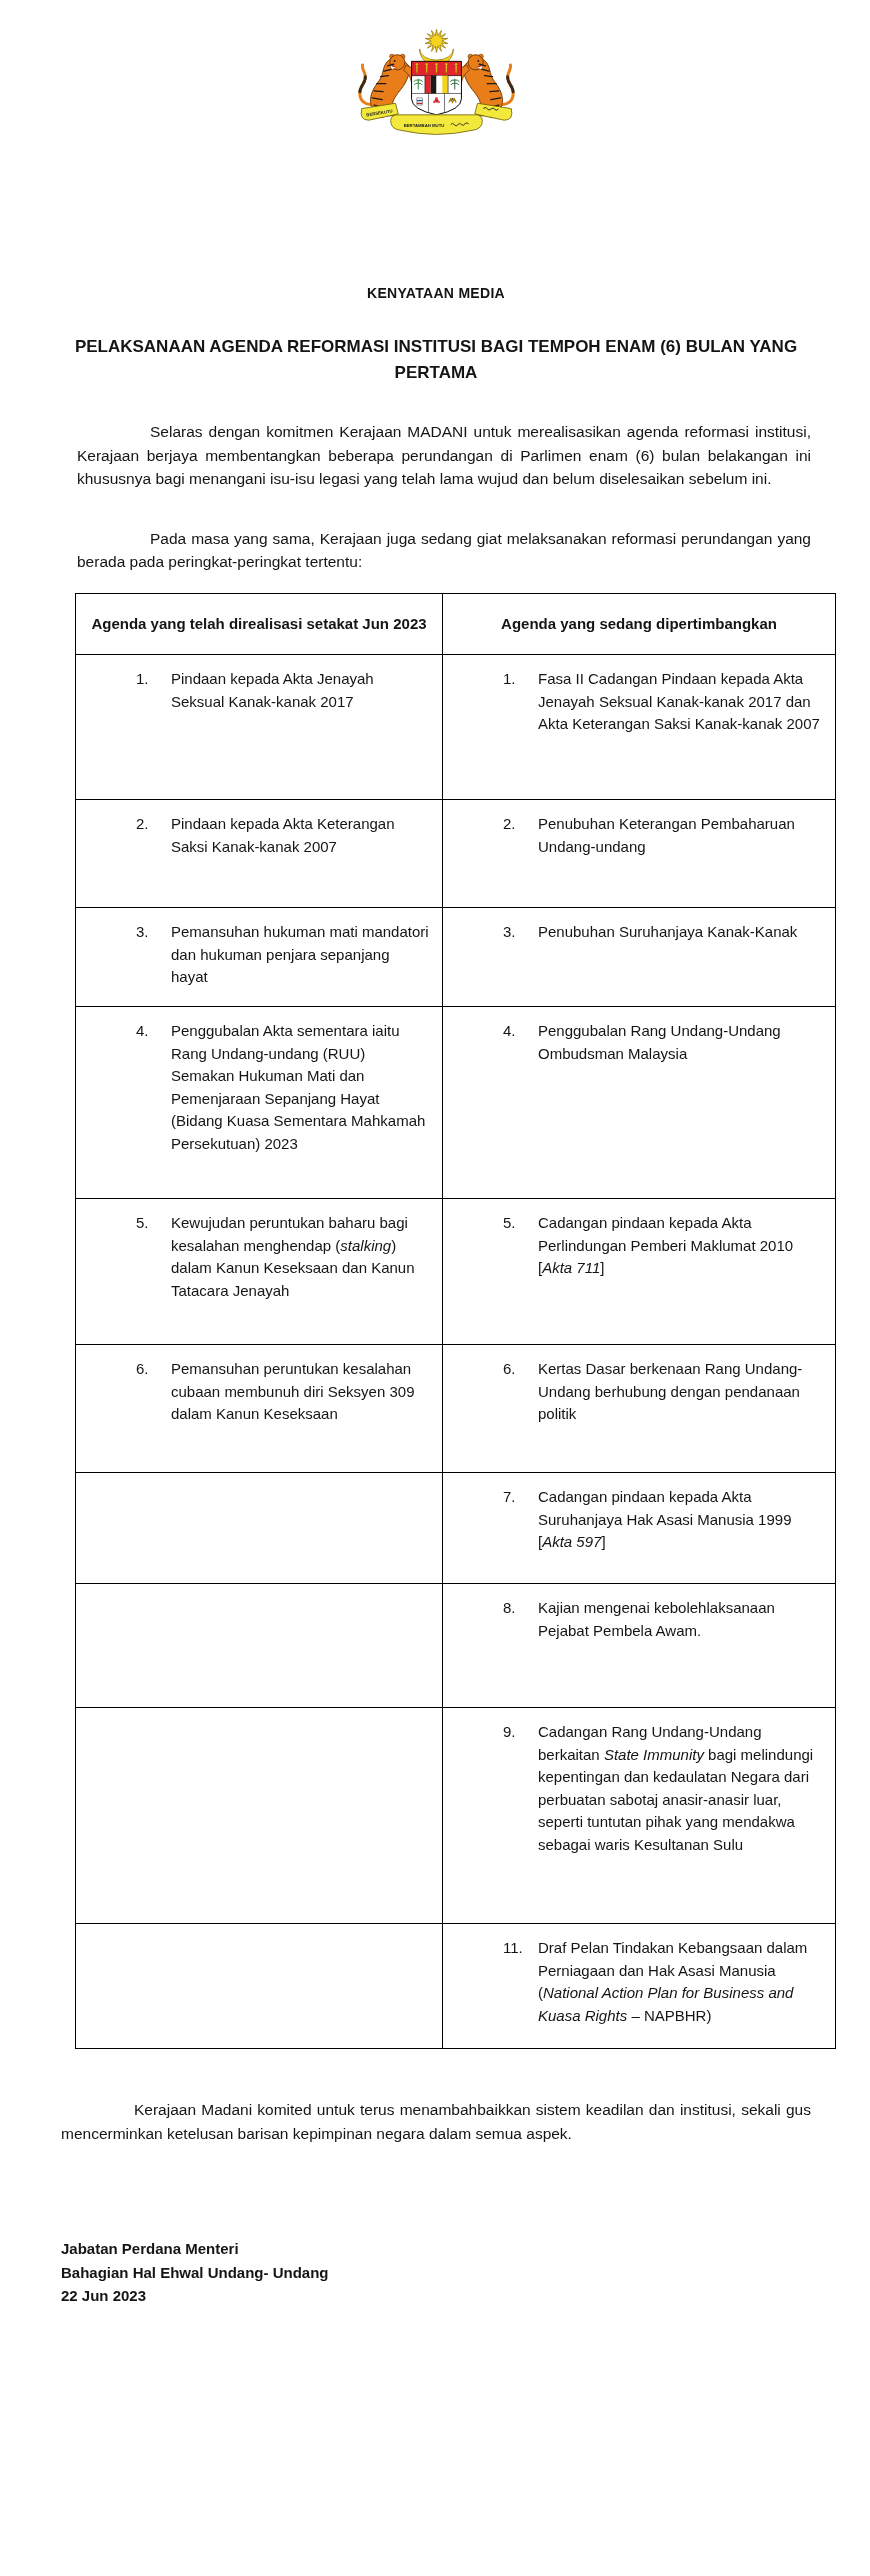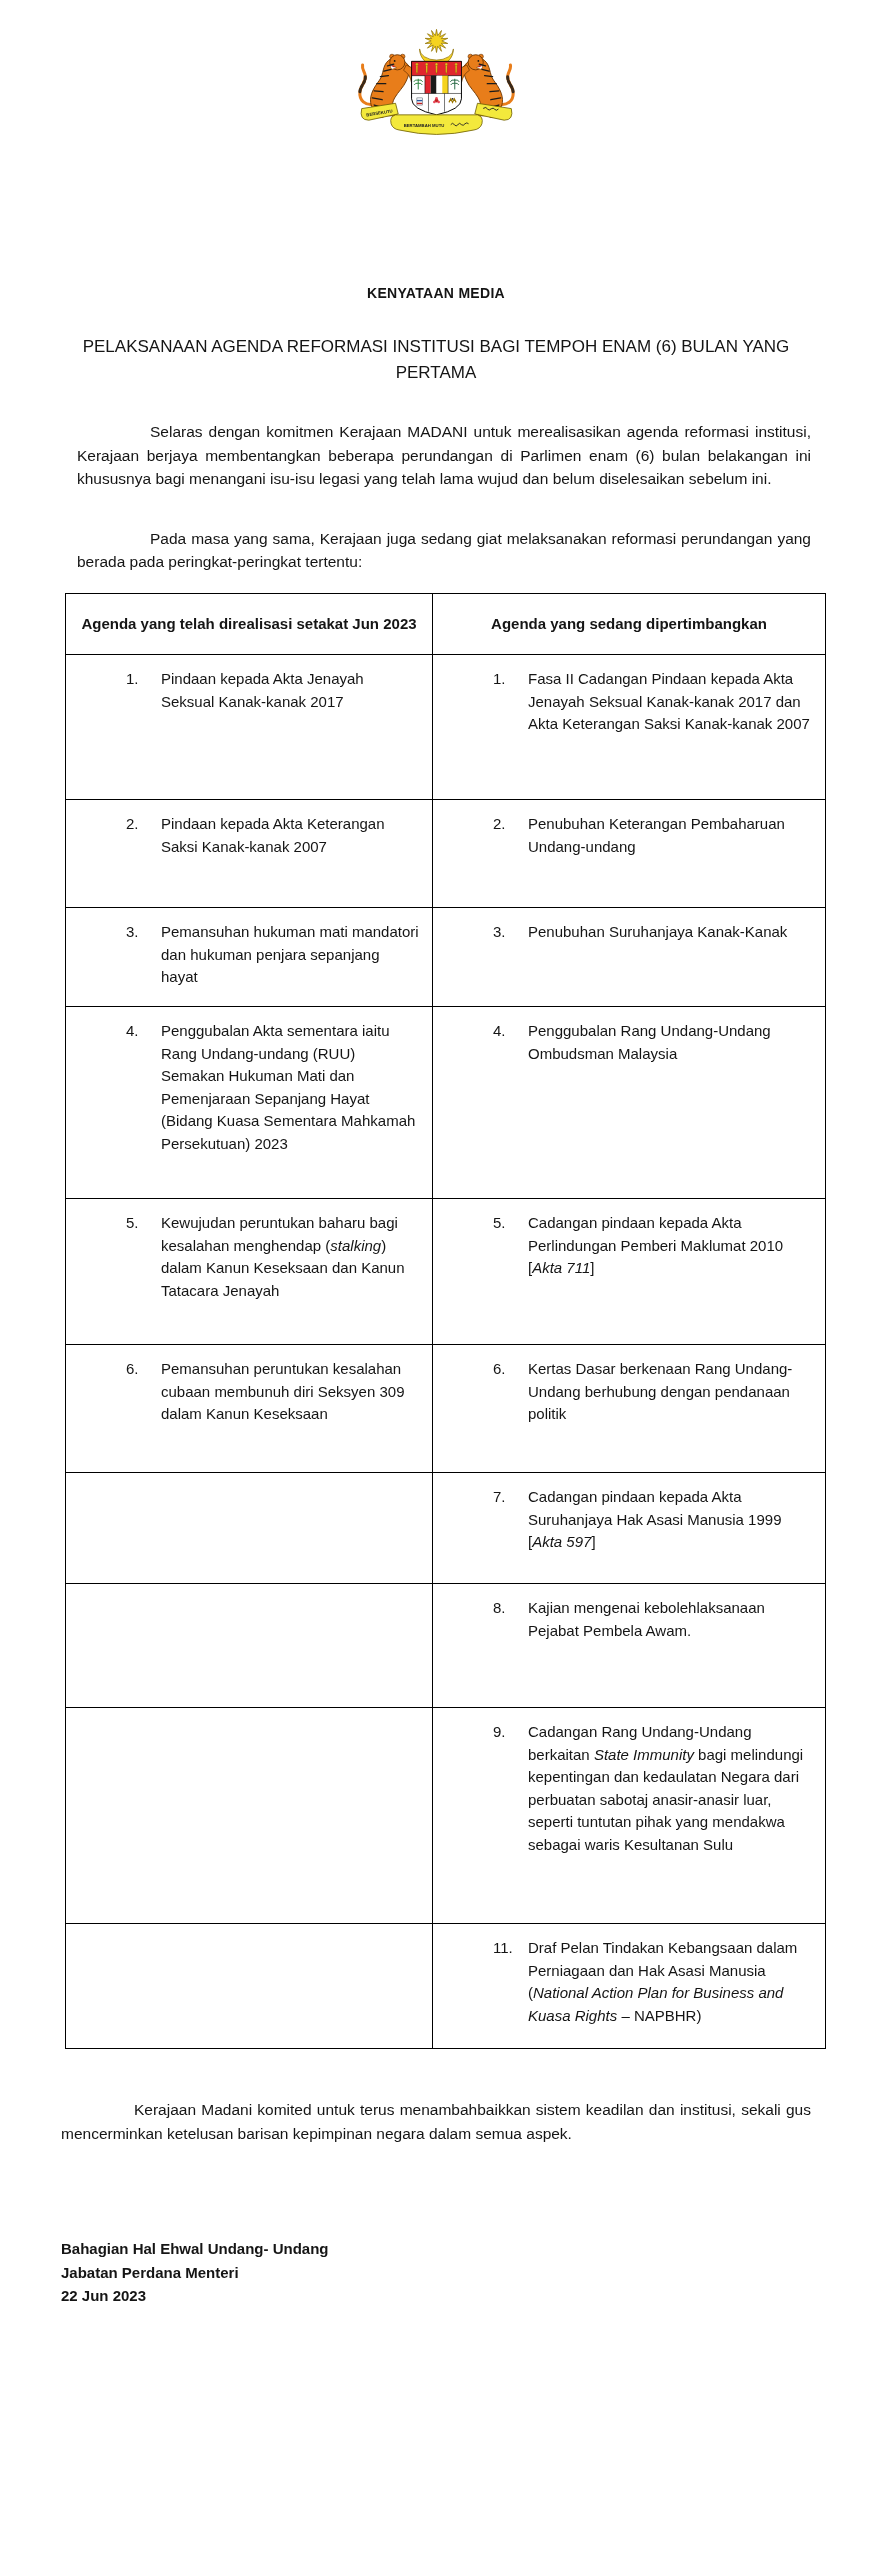"PELAKSANAAN AGENDA REFORMASI INSTITUSI" .doc-subtitle { font-weight: normal -> bold }
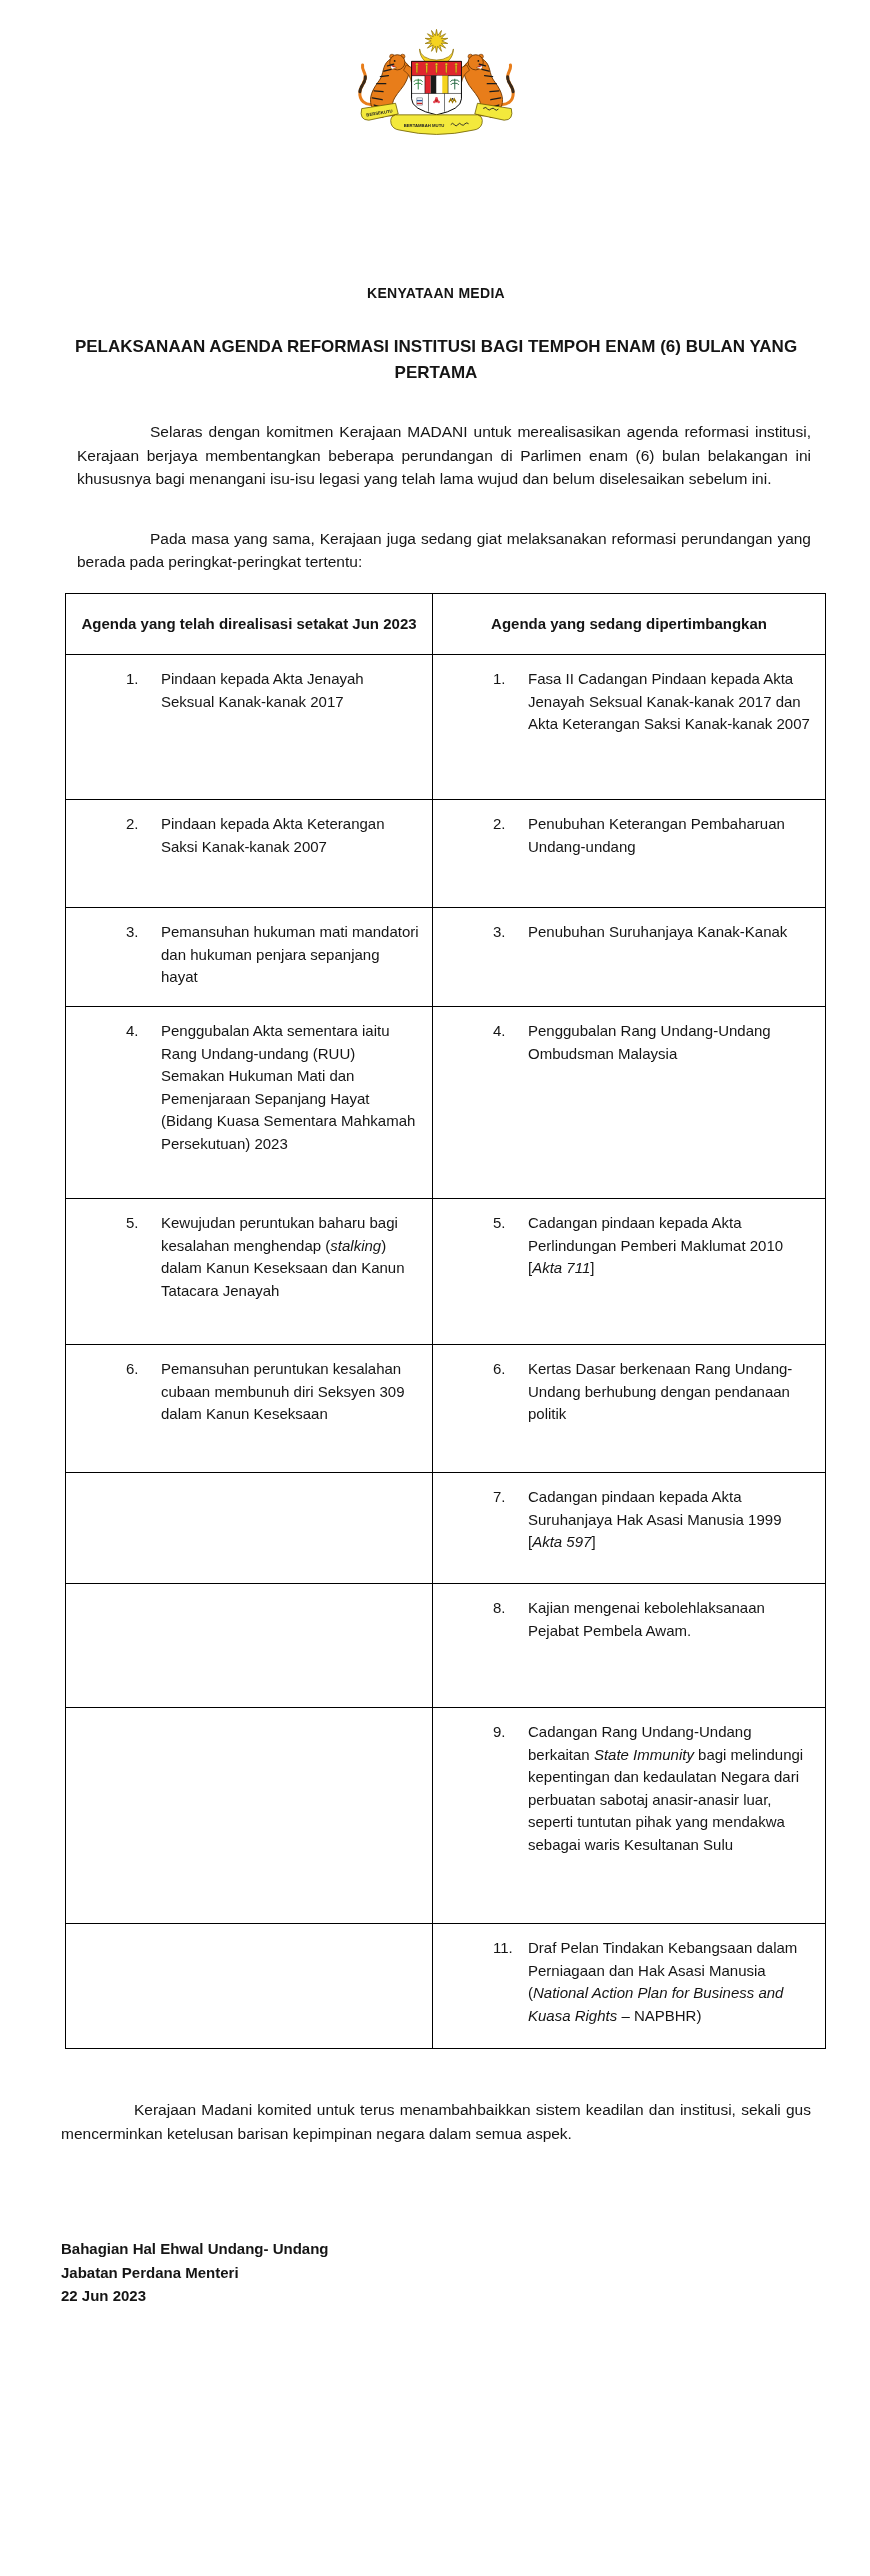"Agenda yang telah direalisasi setakat" table.doc-table { margin-left: 4px -> 14px }
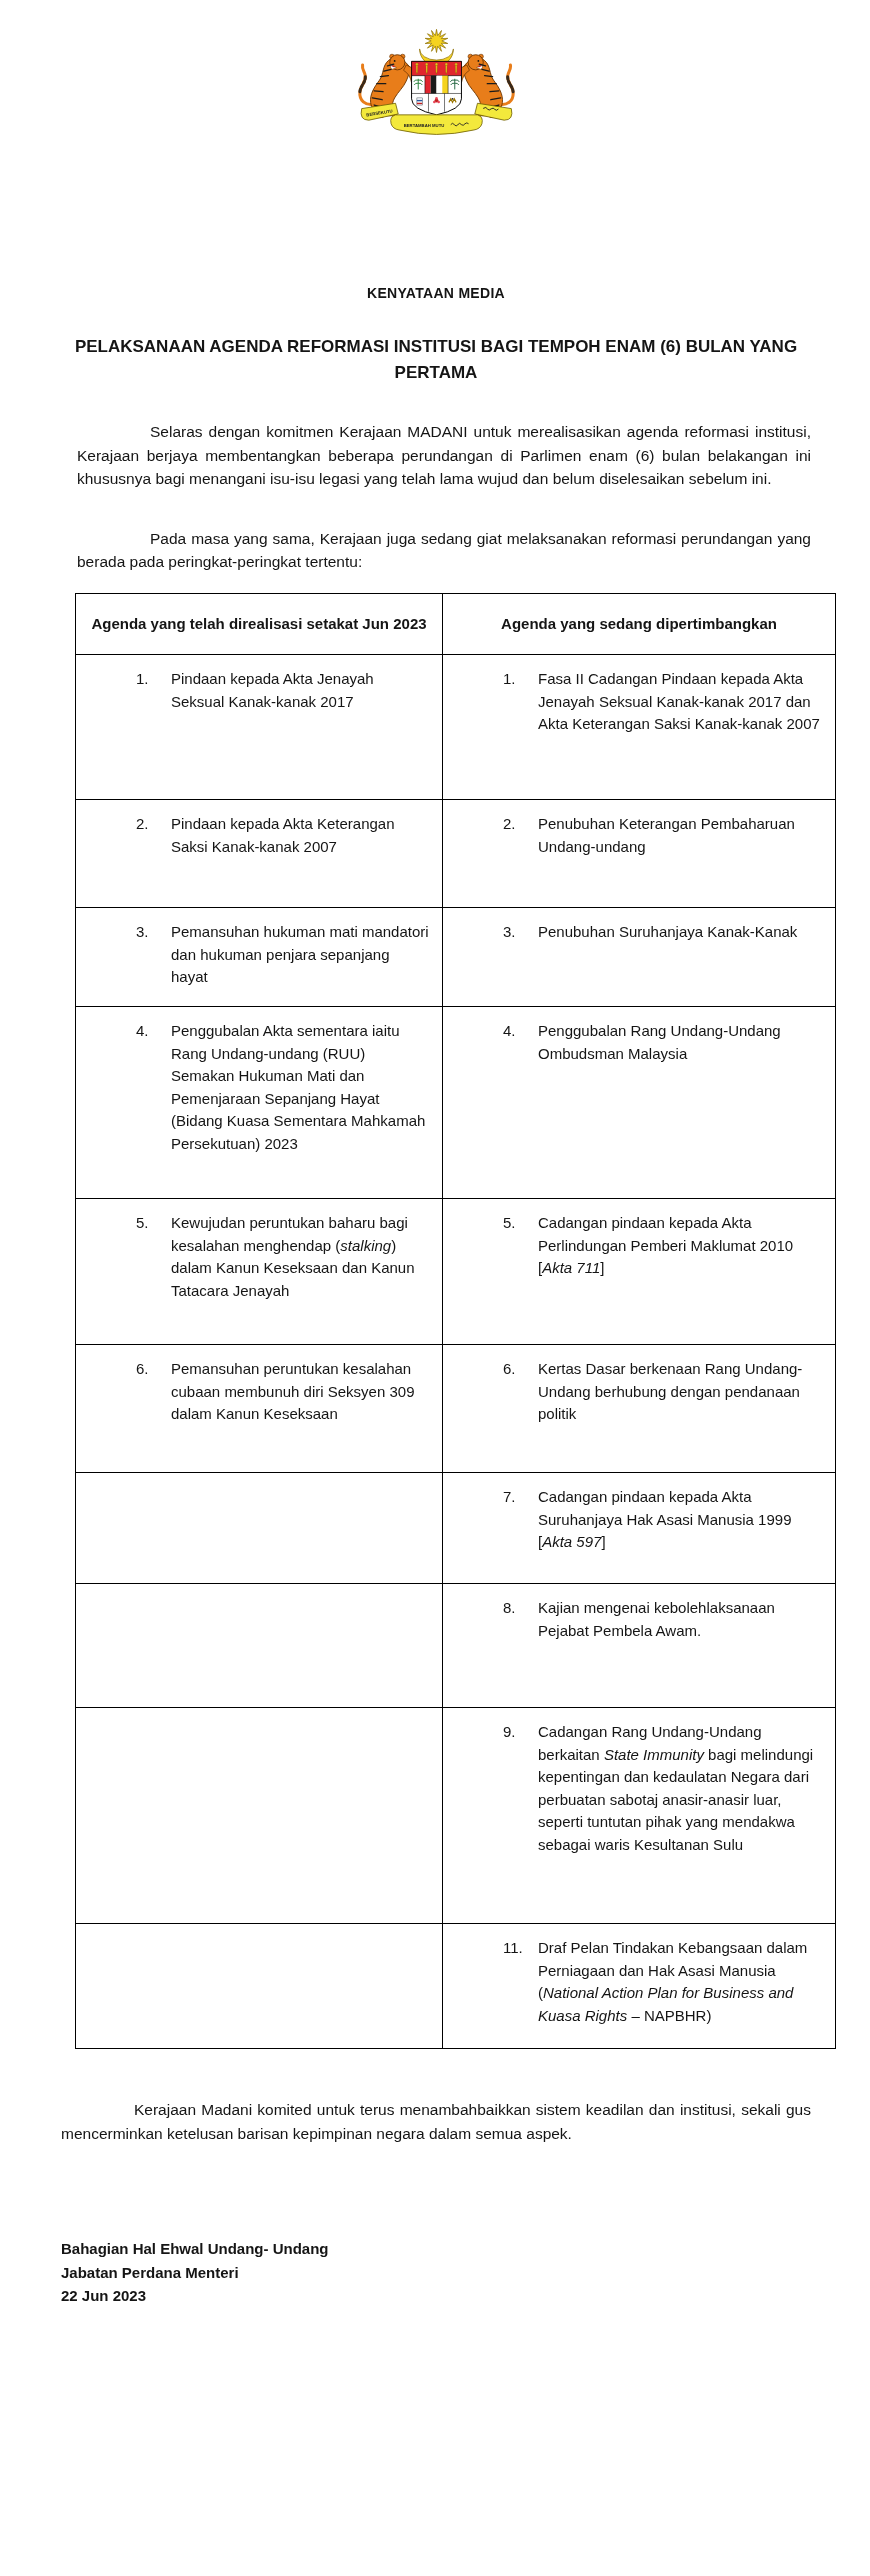"Bahagian Hal Ehwal Undang- Undang" div { order: before "Jabatan Perdana Menteri" -> after "Jabatan Perdana Menteri" }
